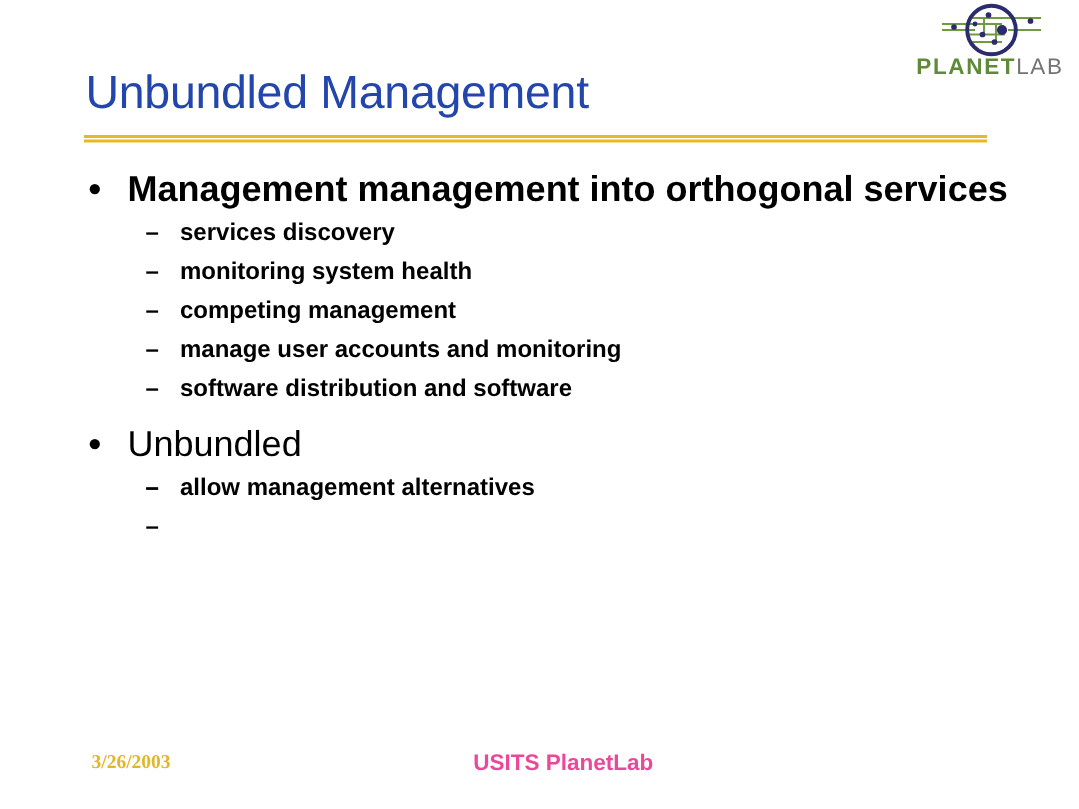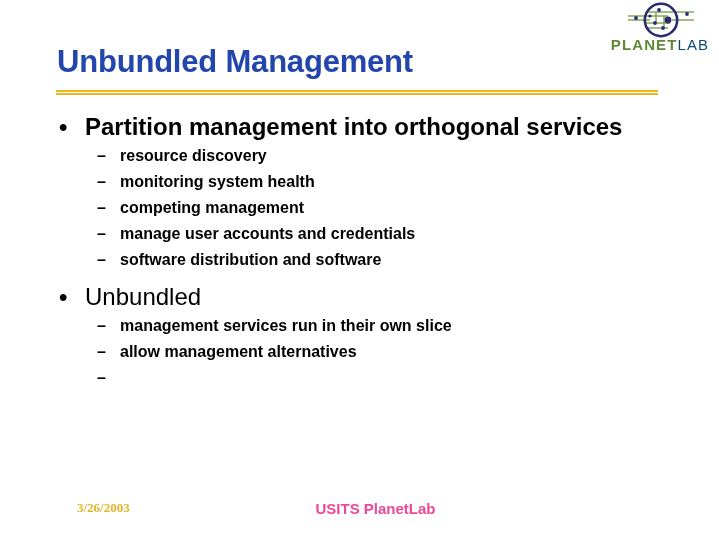"Unbundled Management" #title { font-weight: bold -> normal }
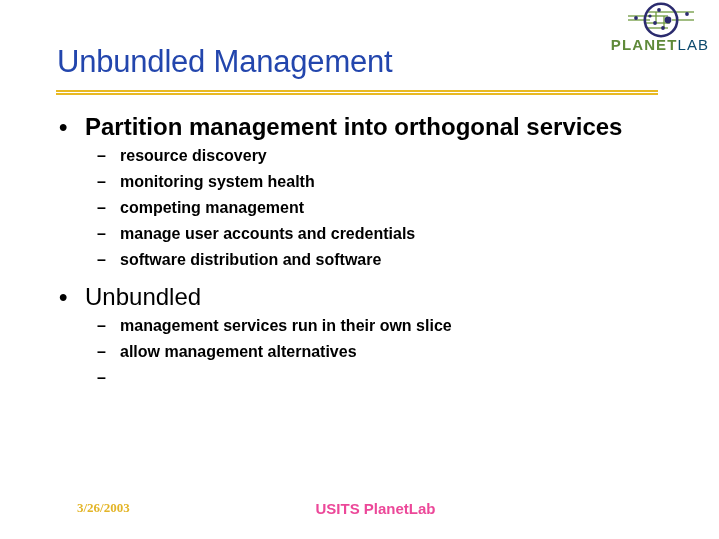"LAB" .word-lab { color: #0c4a6e -> #737373 }
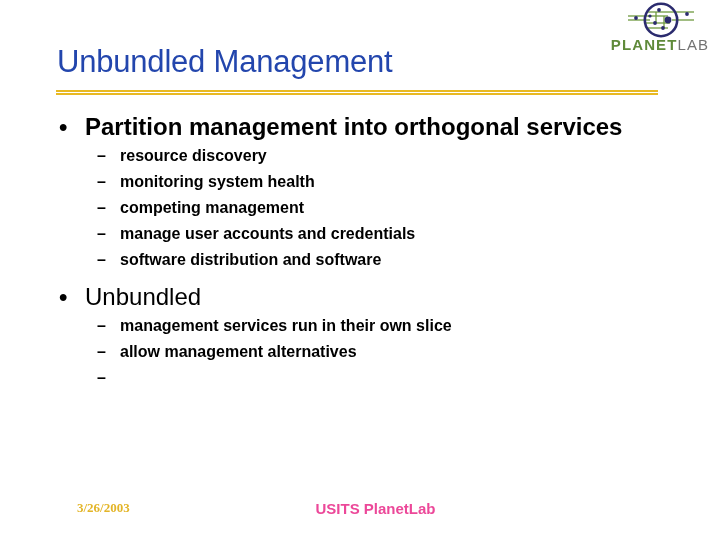"Partition management into orthogonal" span { text: Partition -> Management }
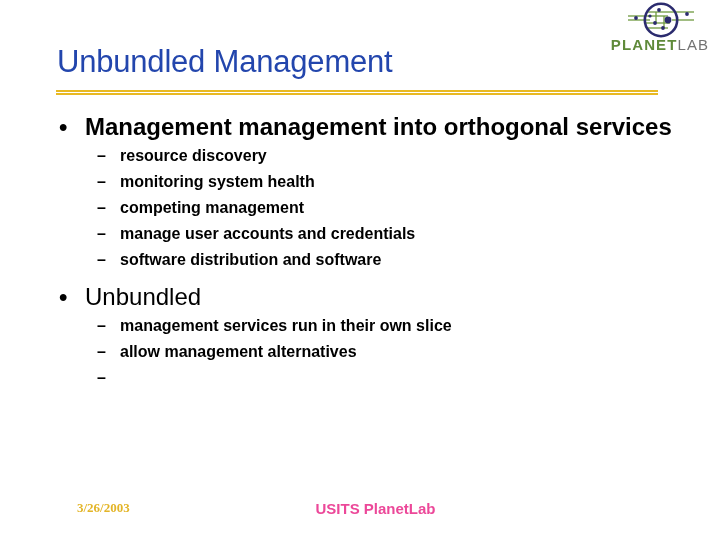"resource discovery" span { text: resource -> services }
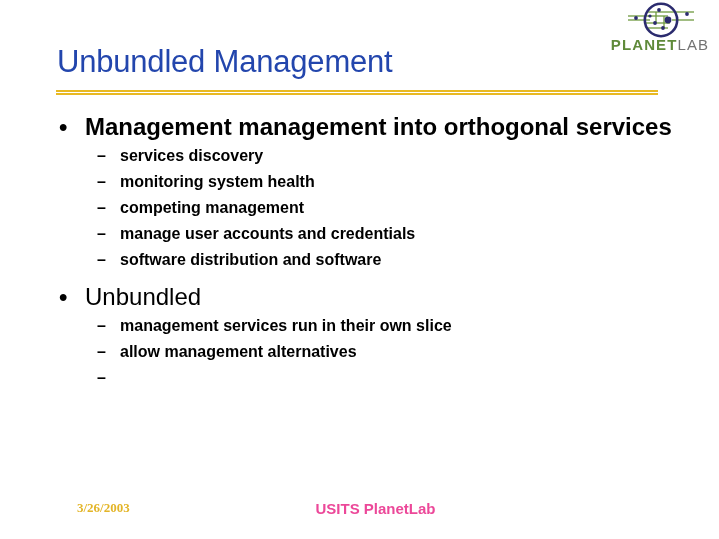"manage user accounts and credentials" span { text: credentials -> monitoring }
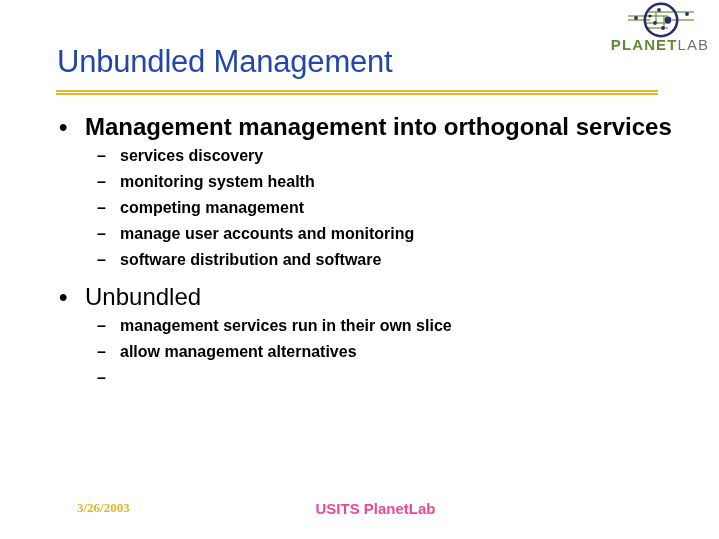"management services run in their" span { html: <span>management services run in their own slice</span> -> none }
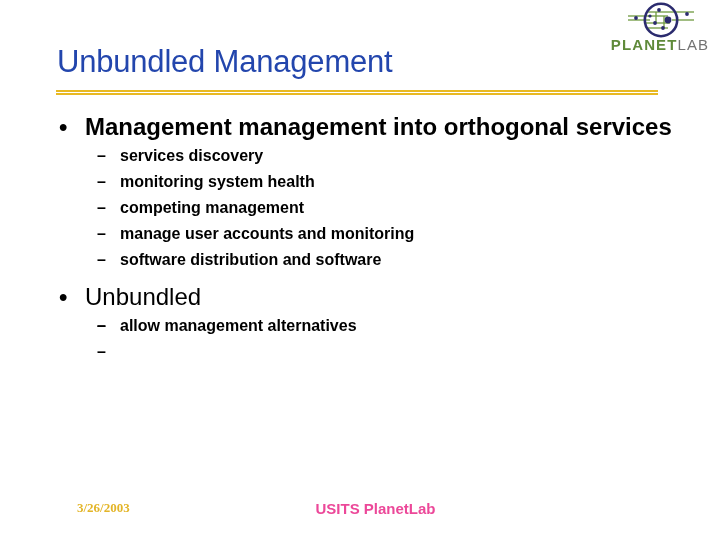"3/26/2003" #footer-date { left: 77px -> 61px }
